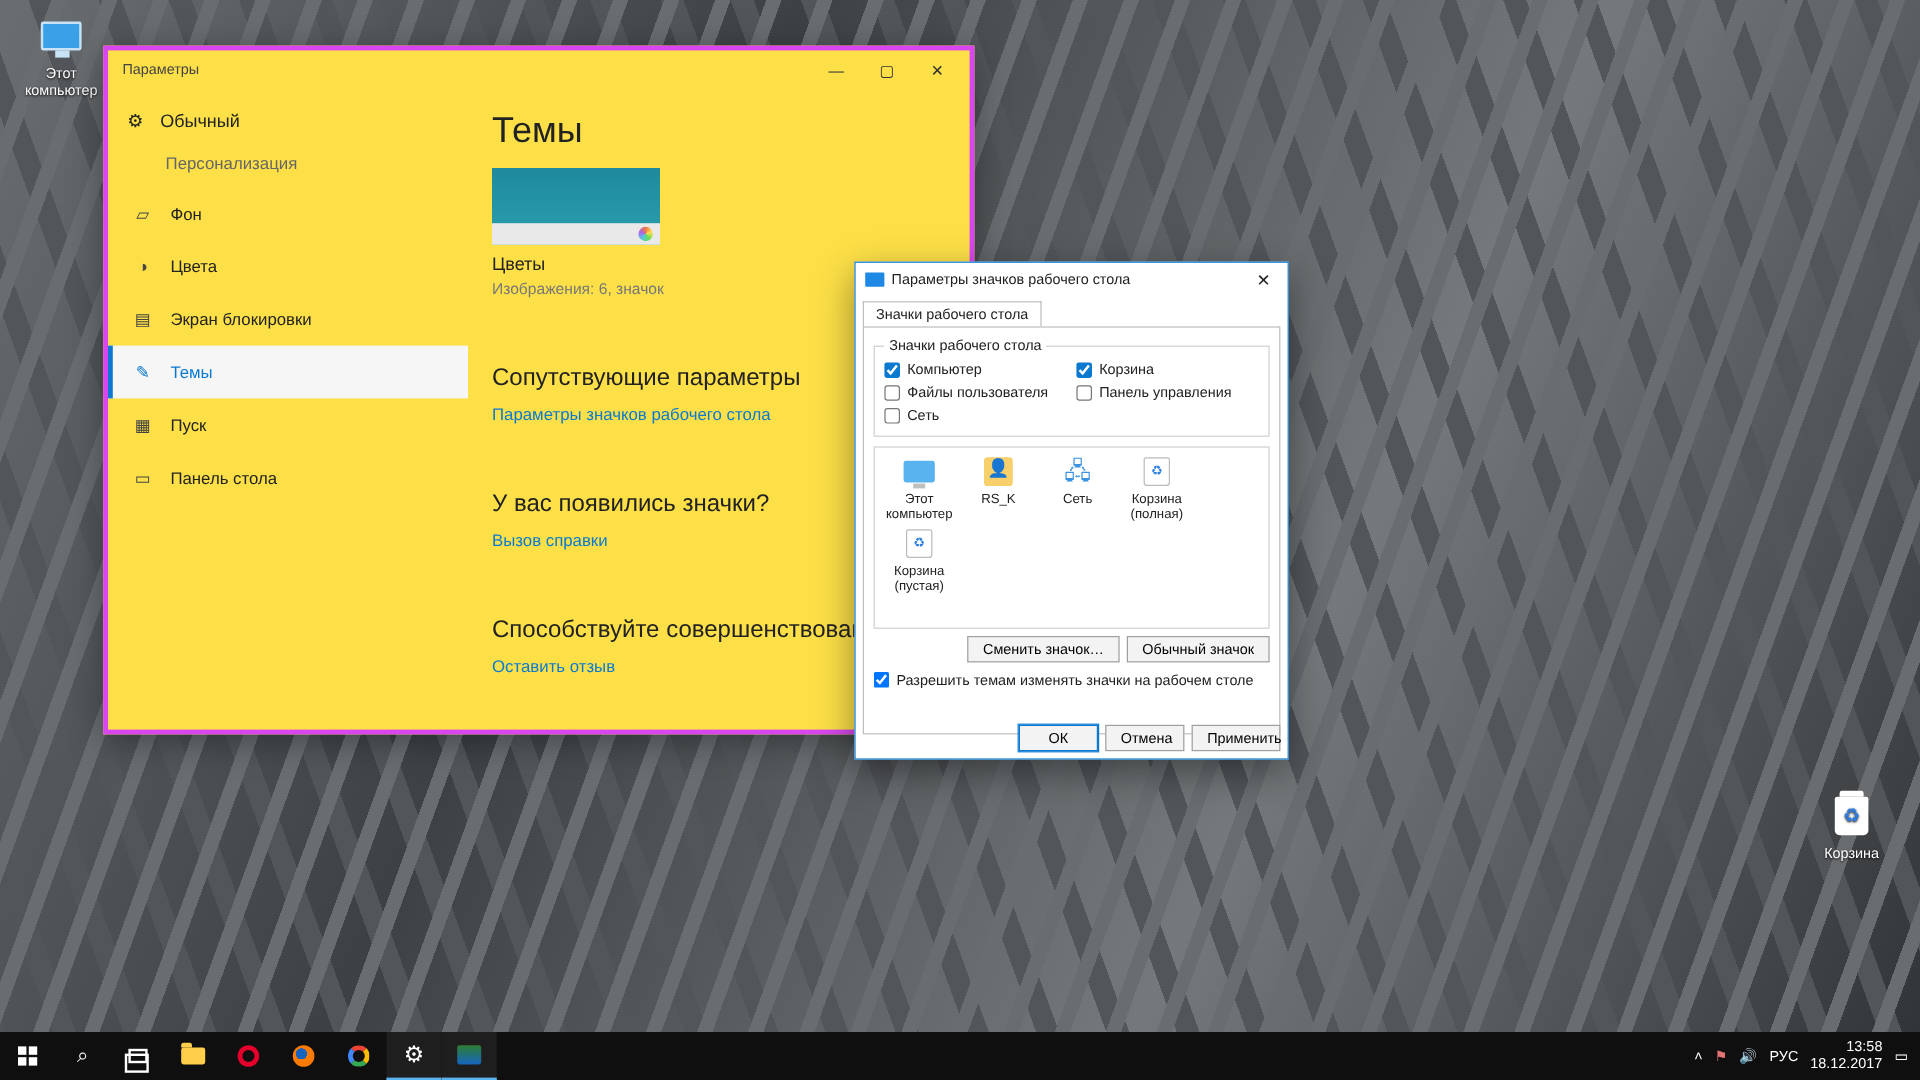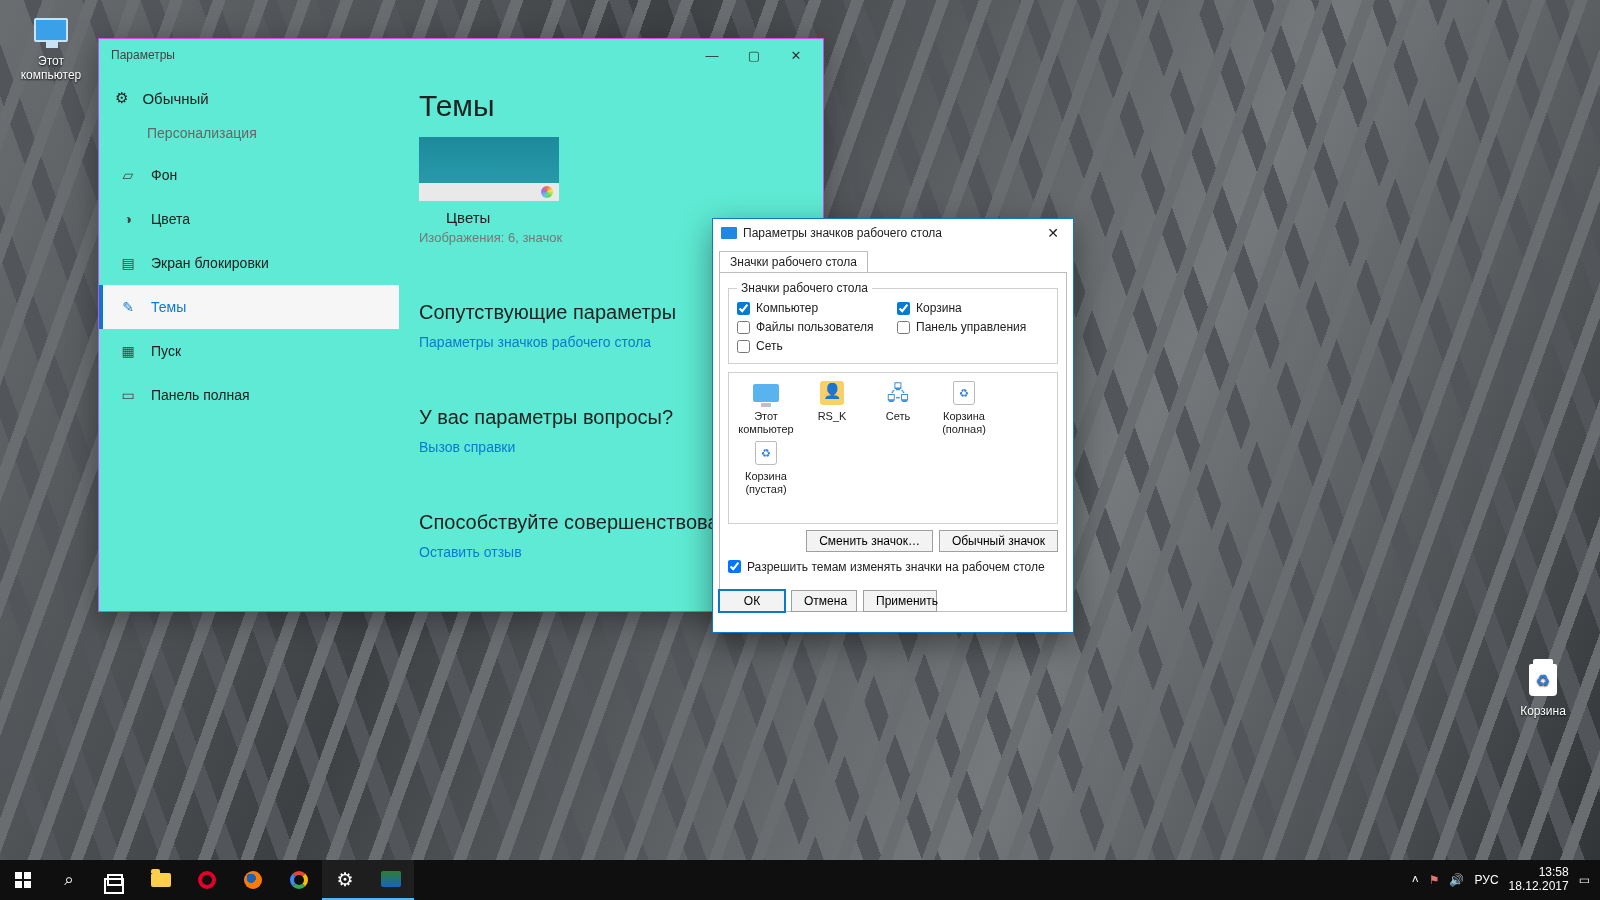"Параметры" .settings-window { background: #5eead4 -> #fde047; border: 1px solid #d946ef -> 4px solid #d946ef; left: 98px -> 86px }
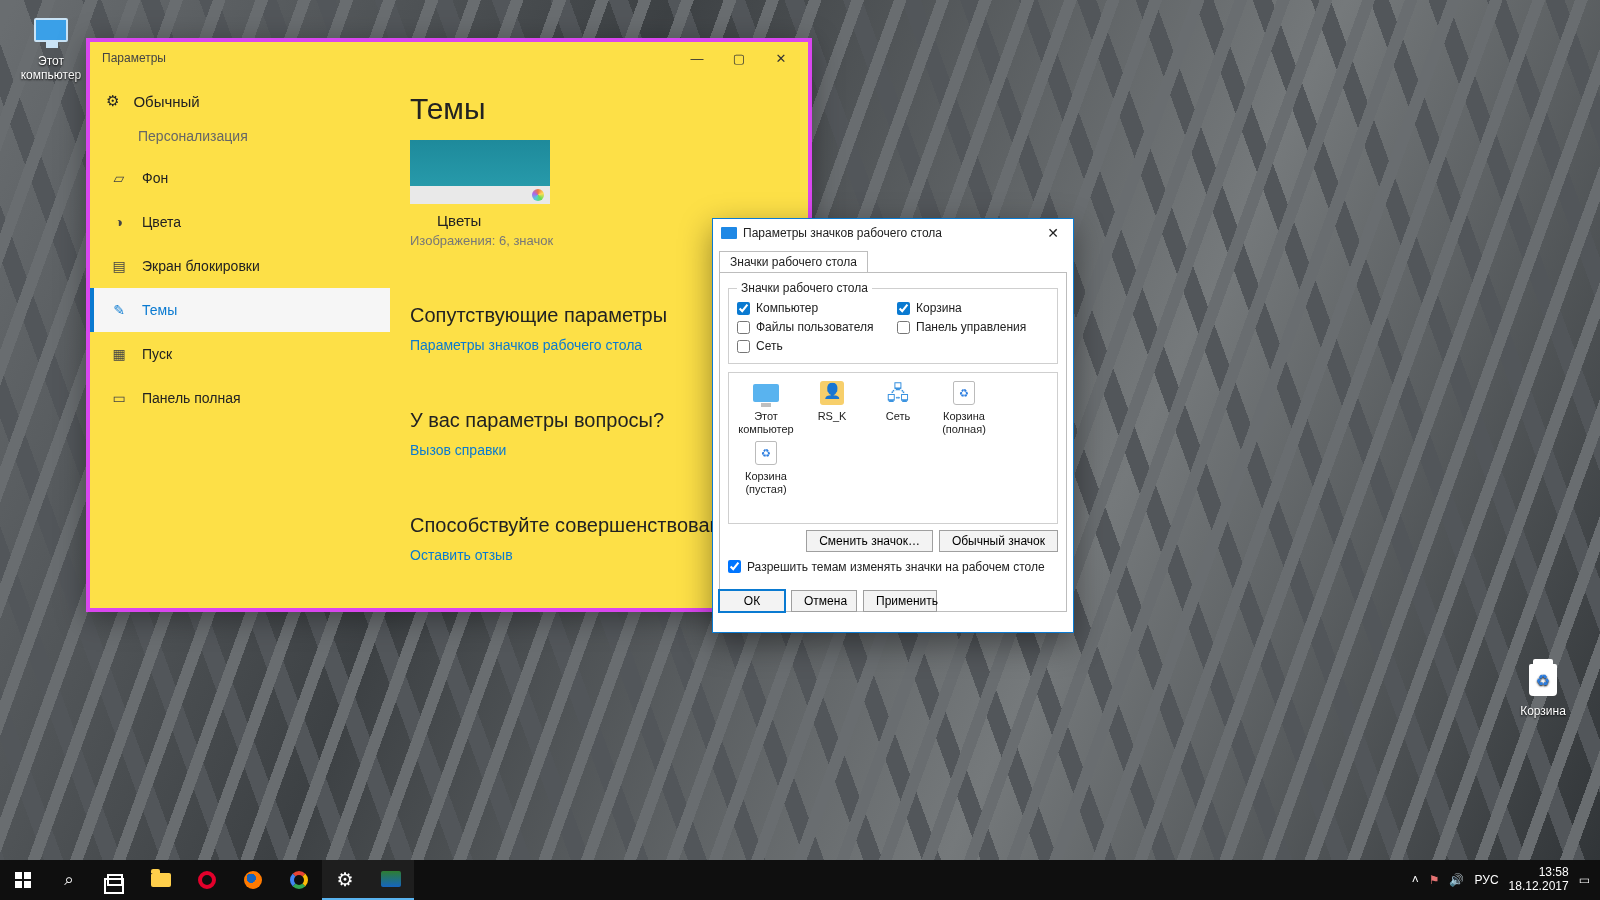"Цветы" .theme-name { margin-left: 27px -> none }
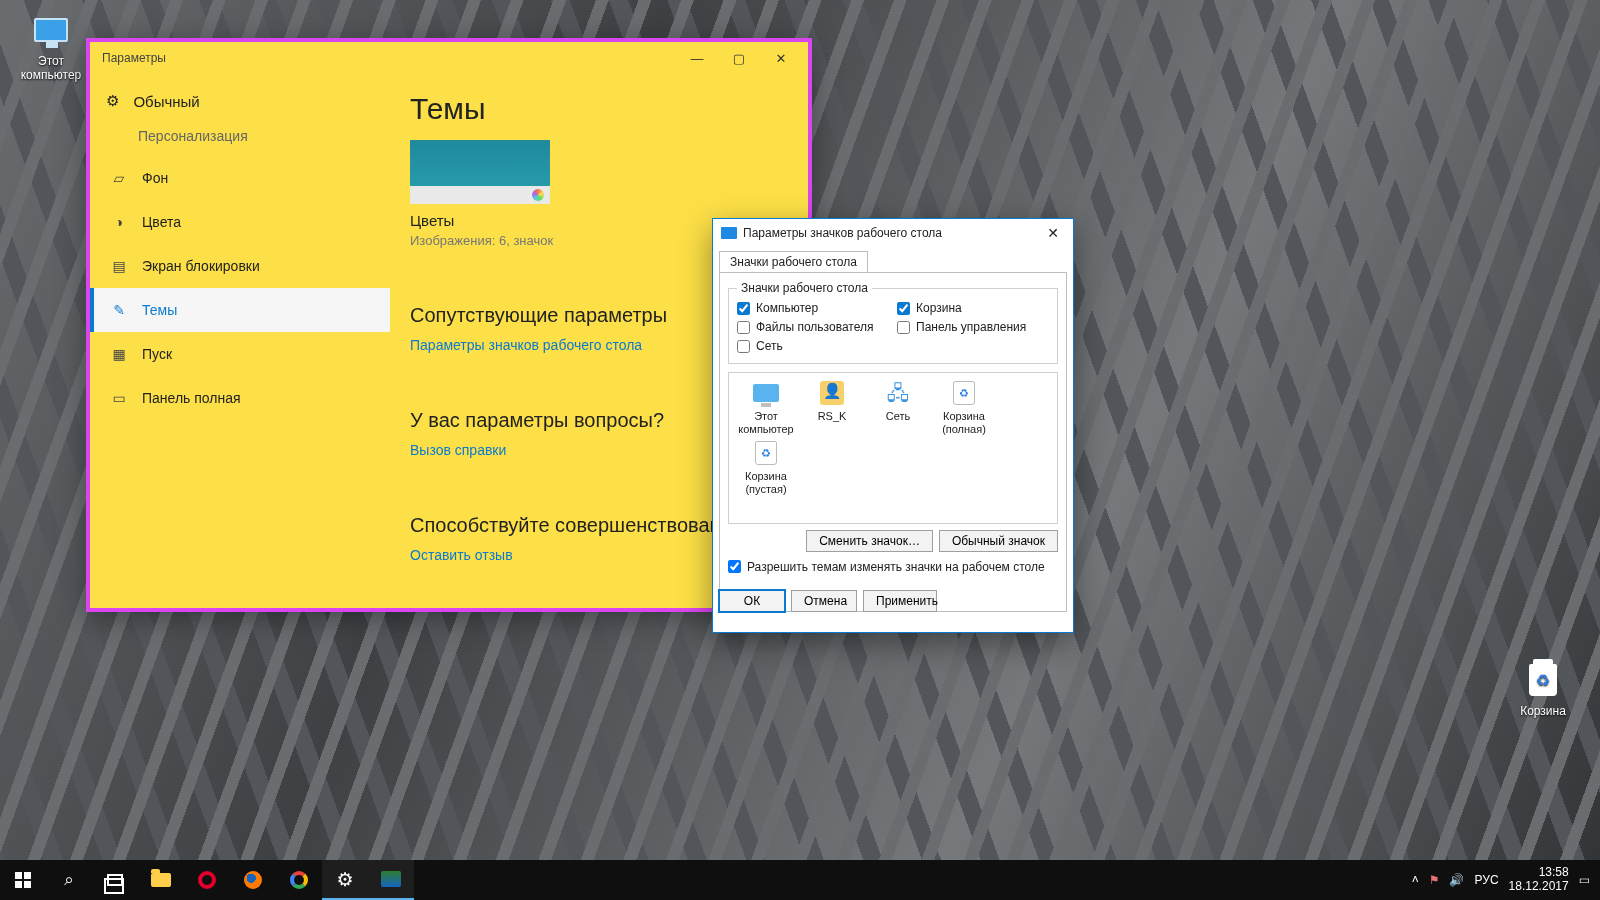"Панель полная" span { text: полная -> стола }
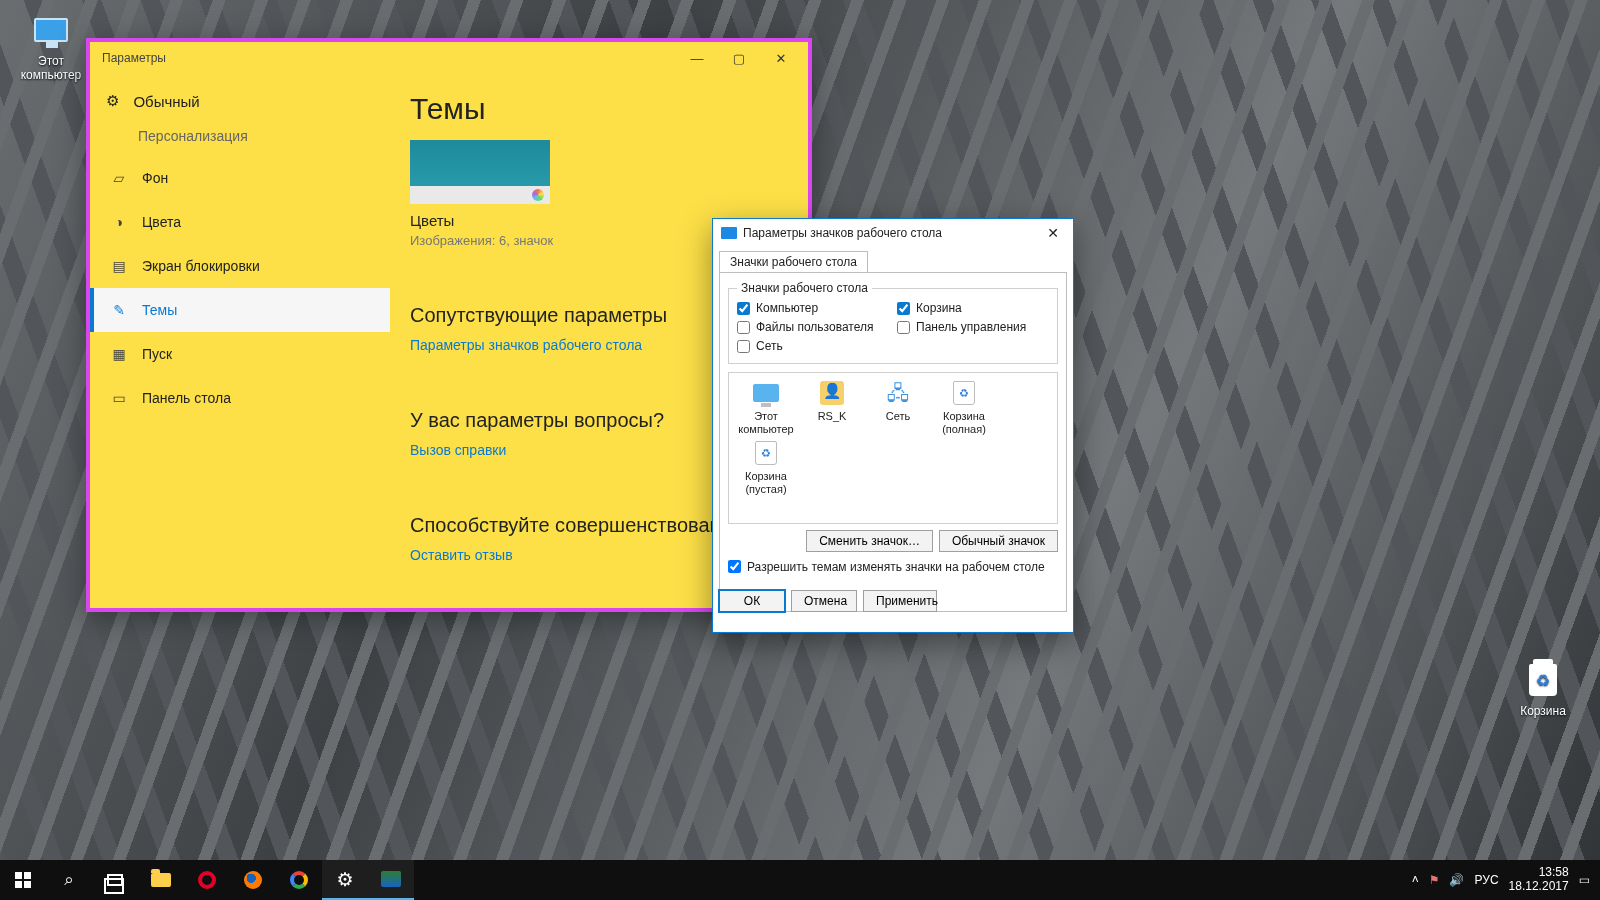"У вас параметры вопросы?" div.h2 { text: параметры вопросы -> появились значки }
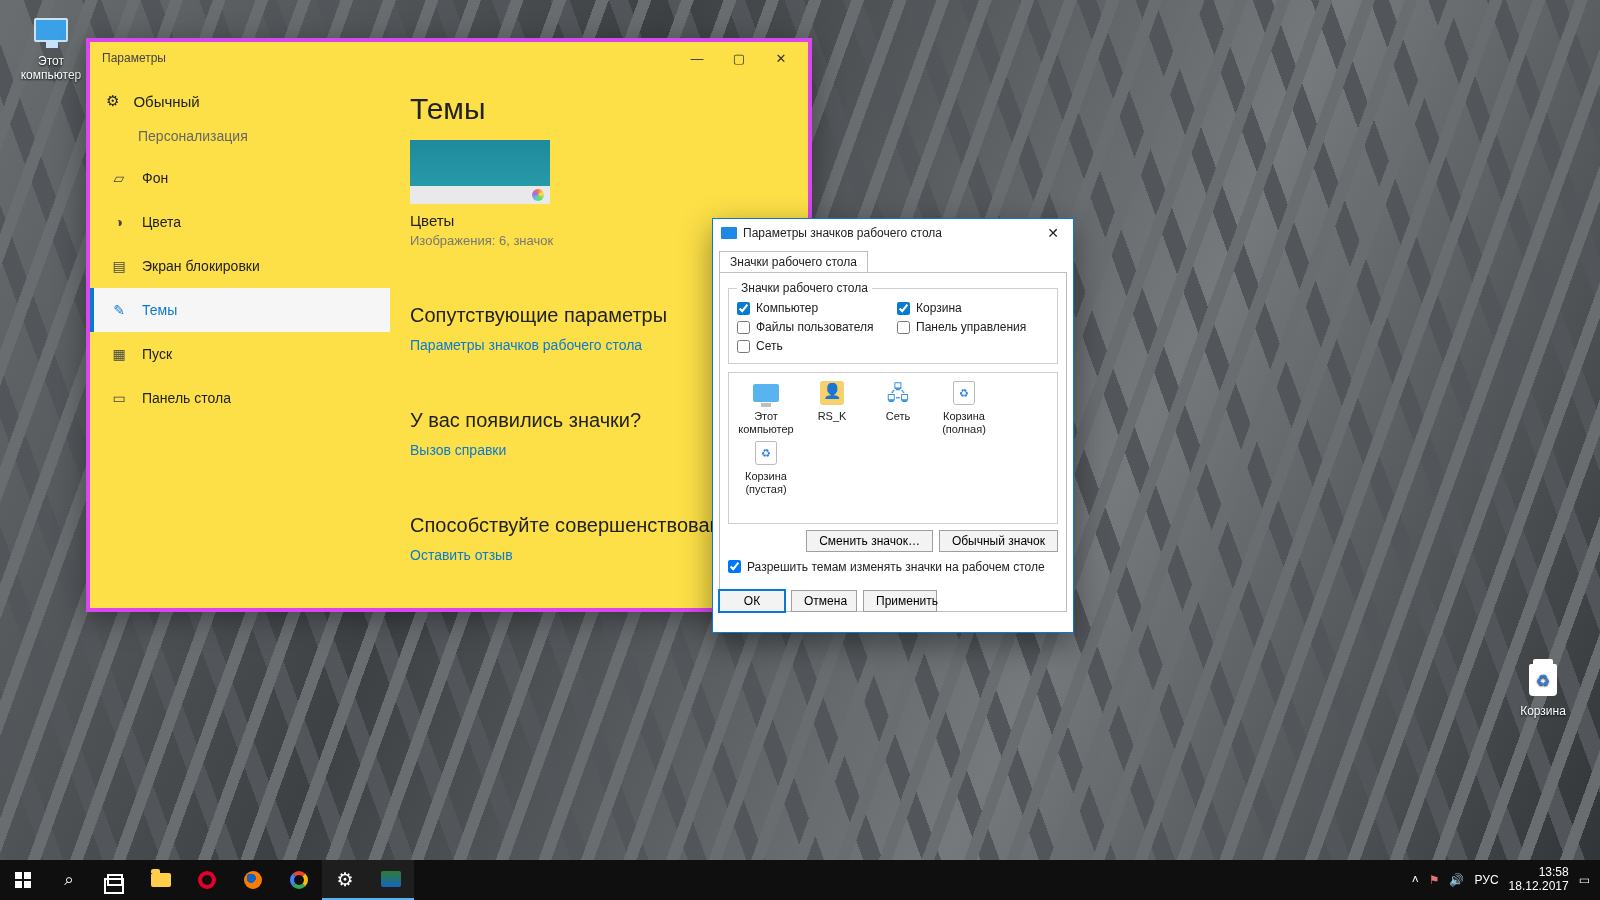"ОК" .dlg-bottom { bottom: 20px -> 6px; justify-content: none -> flex-end }
